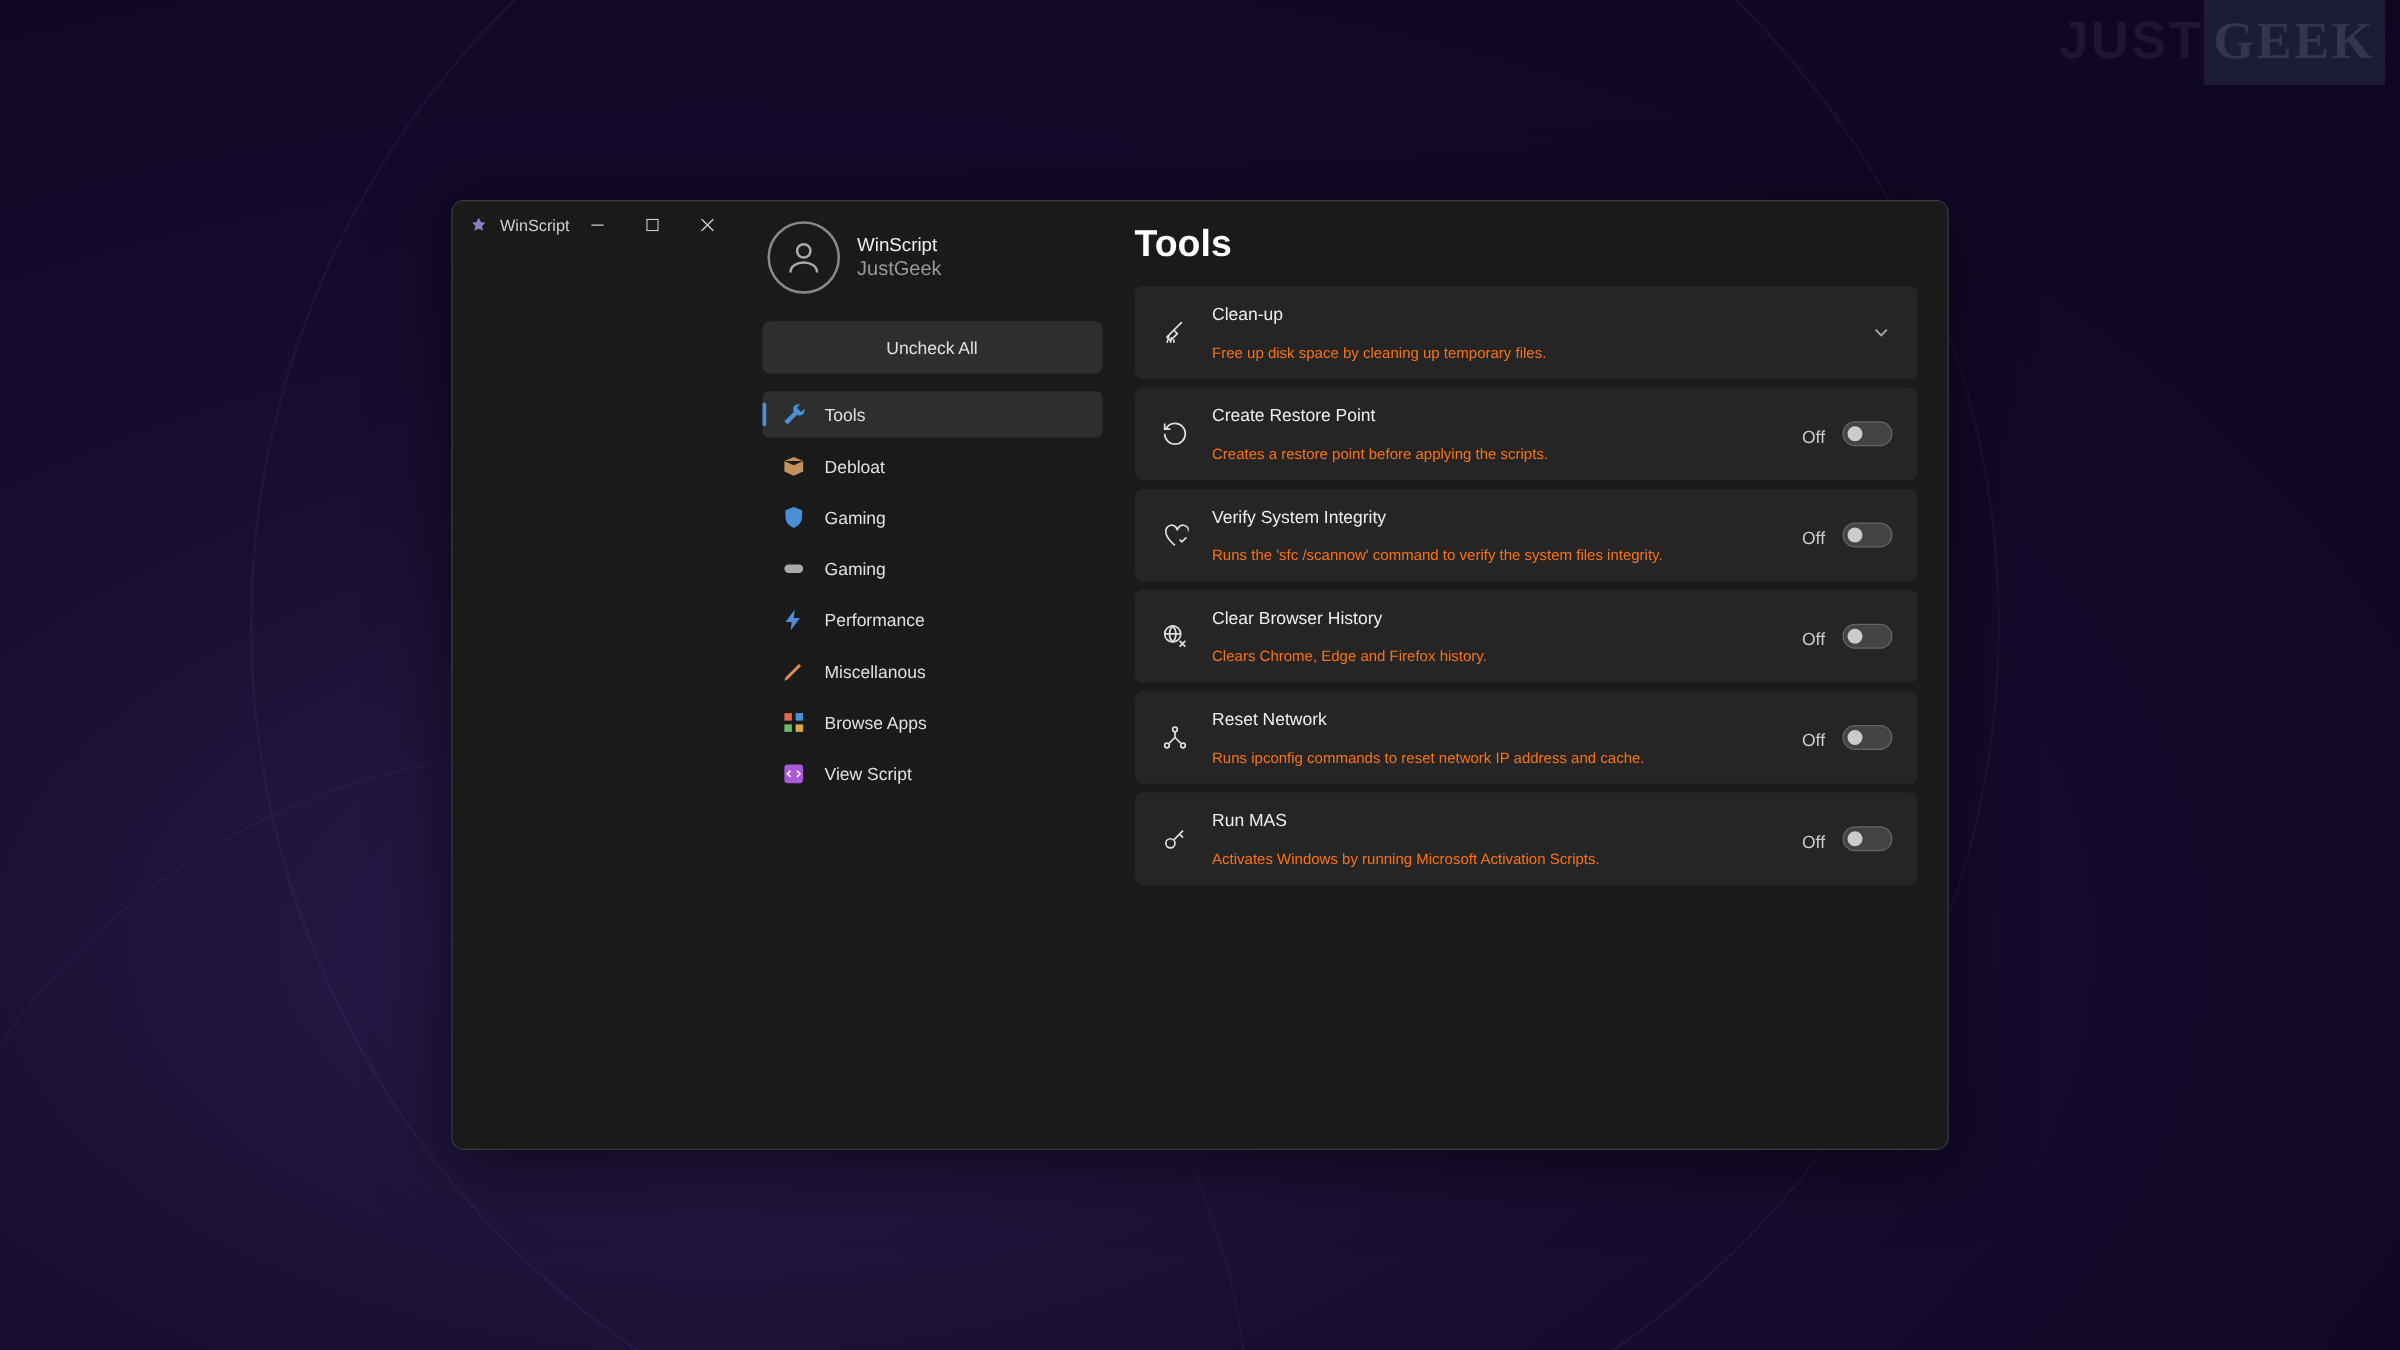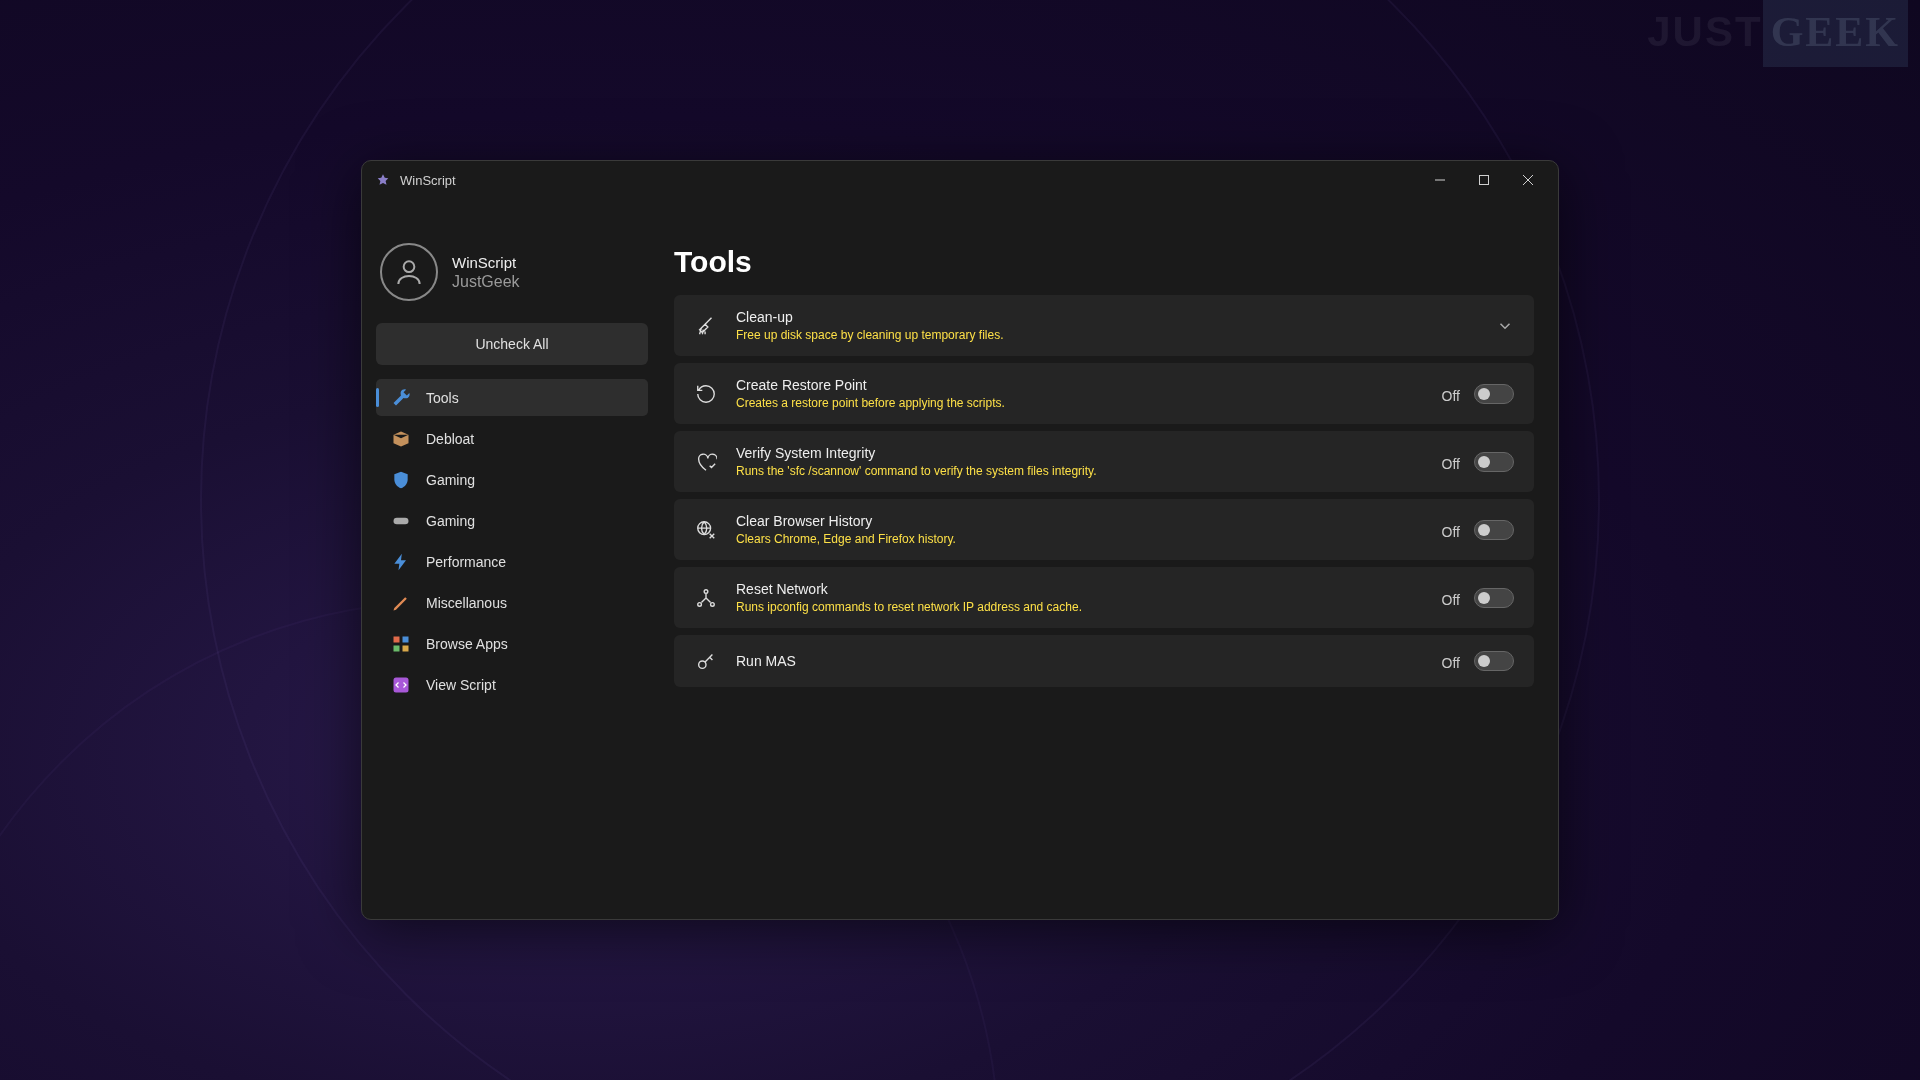"WinScript" .window { flex-direction: column -> none; gap: 28px -> none }
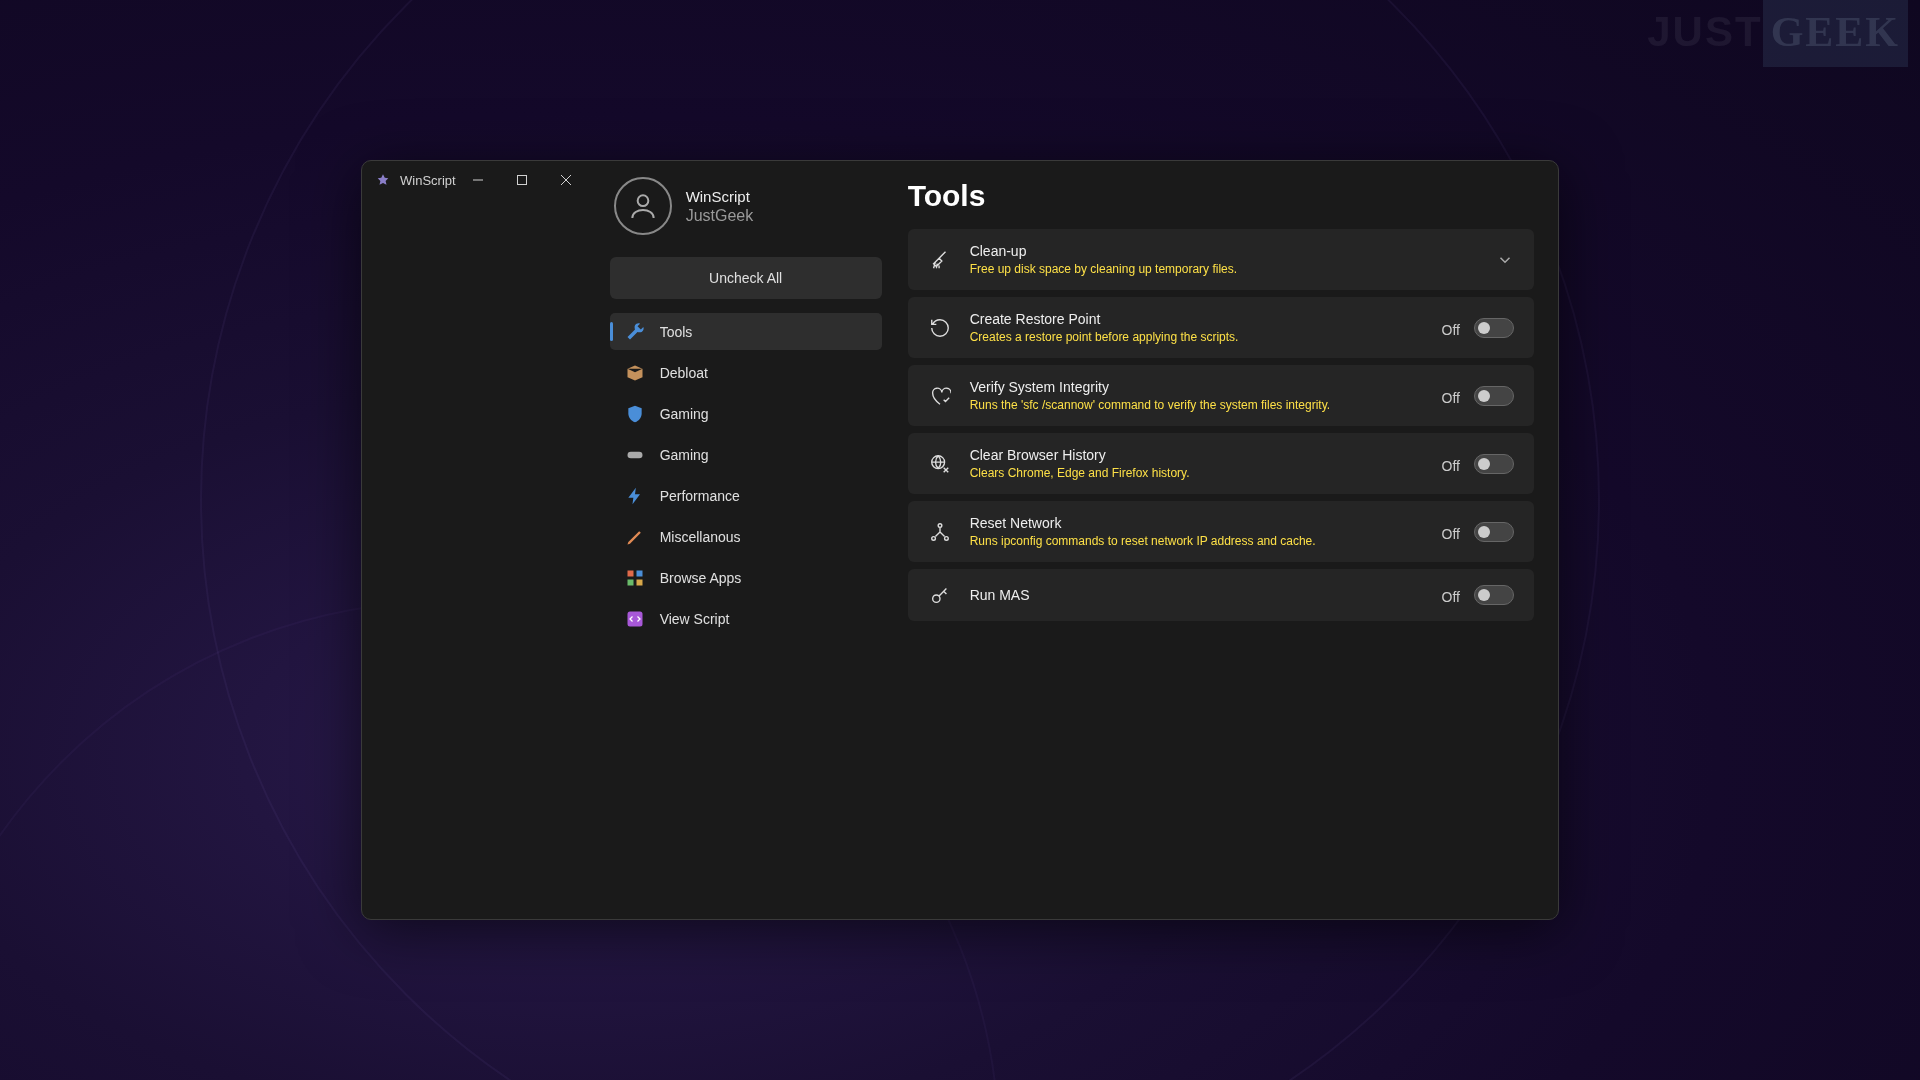"Free up disk space by" .card-desc { color: #fde047 -> #f97316; margin-top: 3px -> 16px }
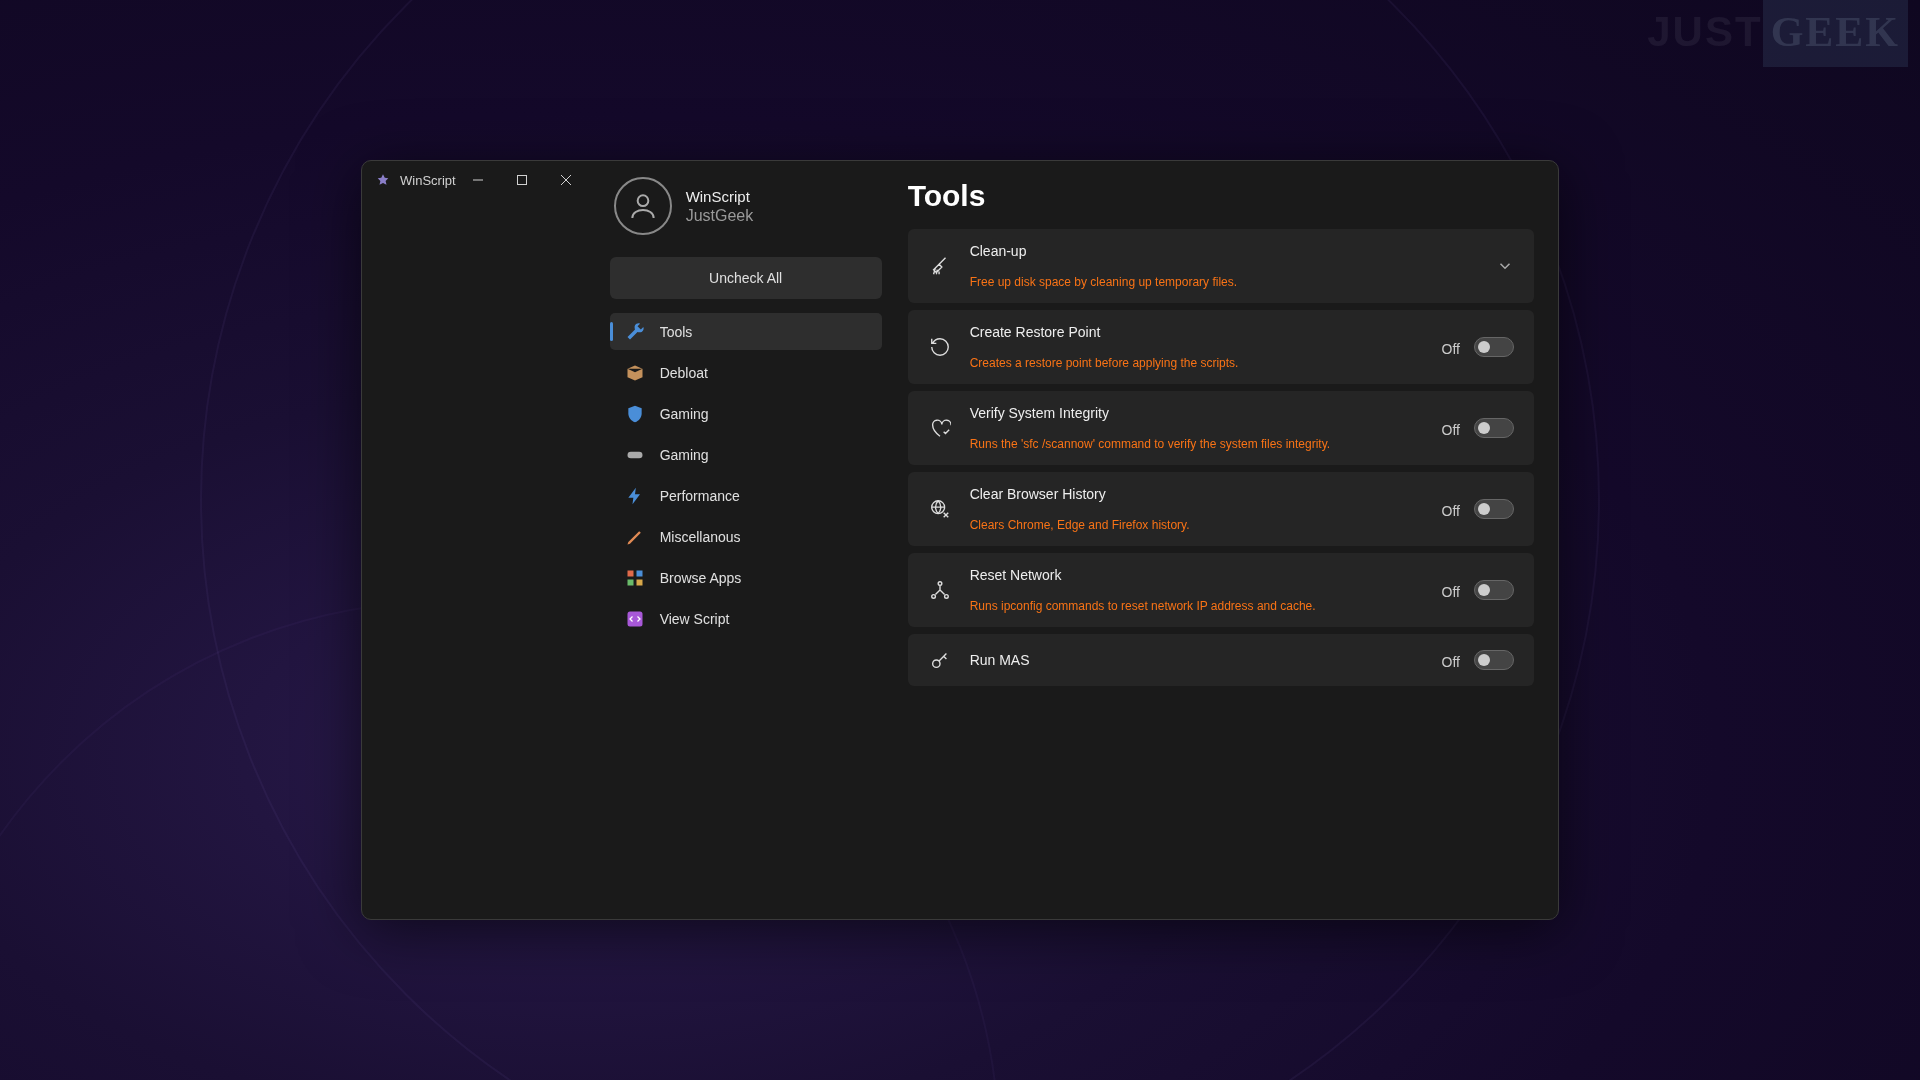"Activates Windows by running Microsoft" div.card-desc { html: none -> <div>Activates Windows by running Microsoft Activation Scripts.</div> }
